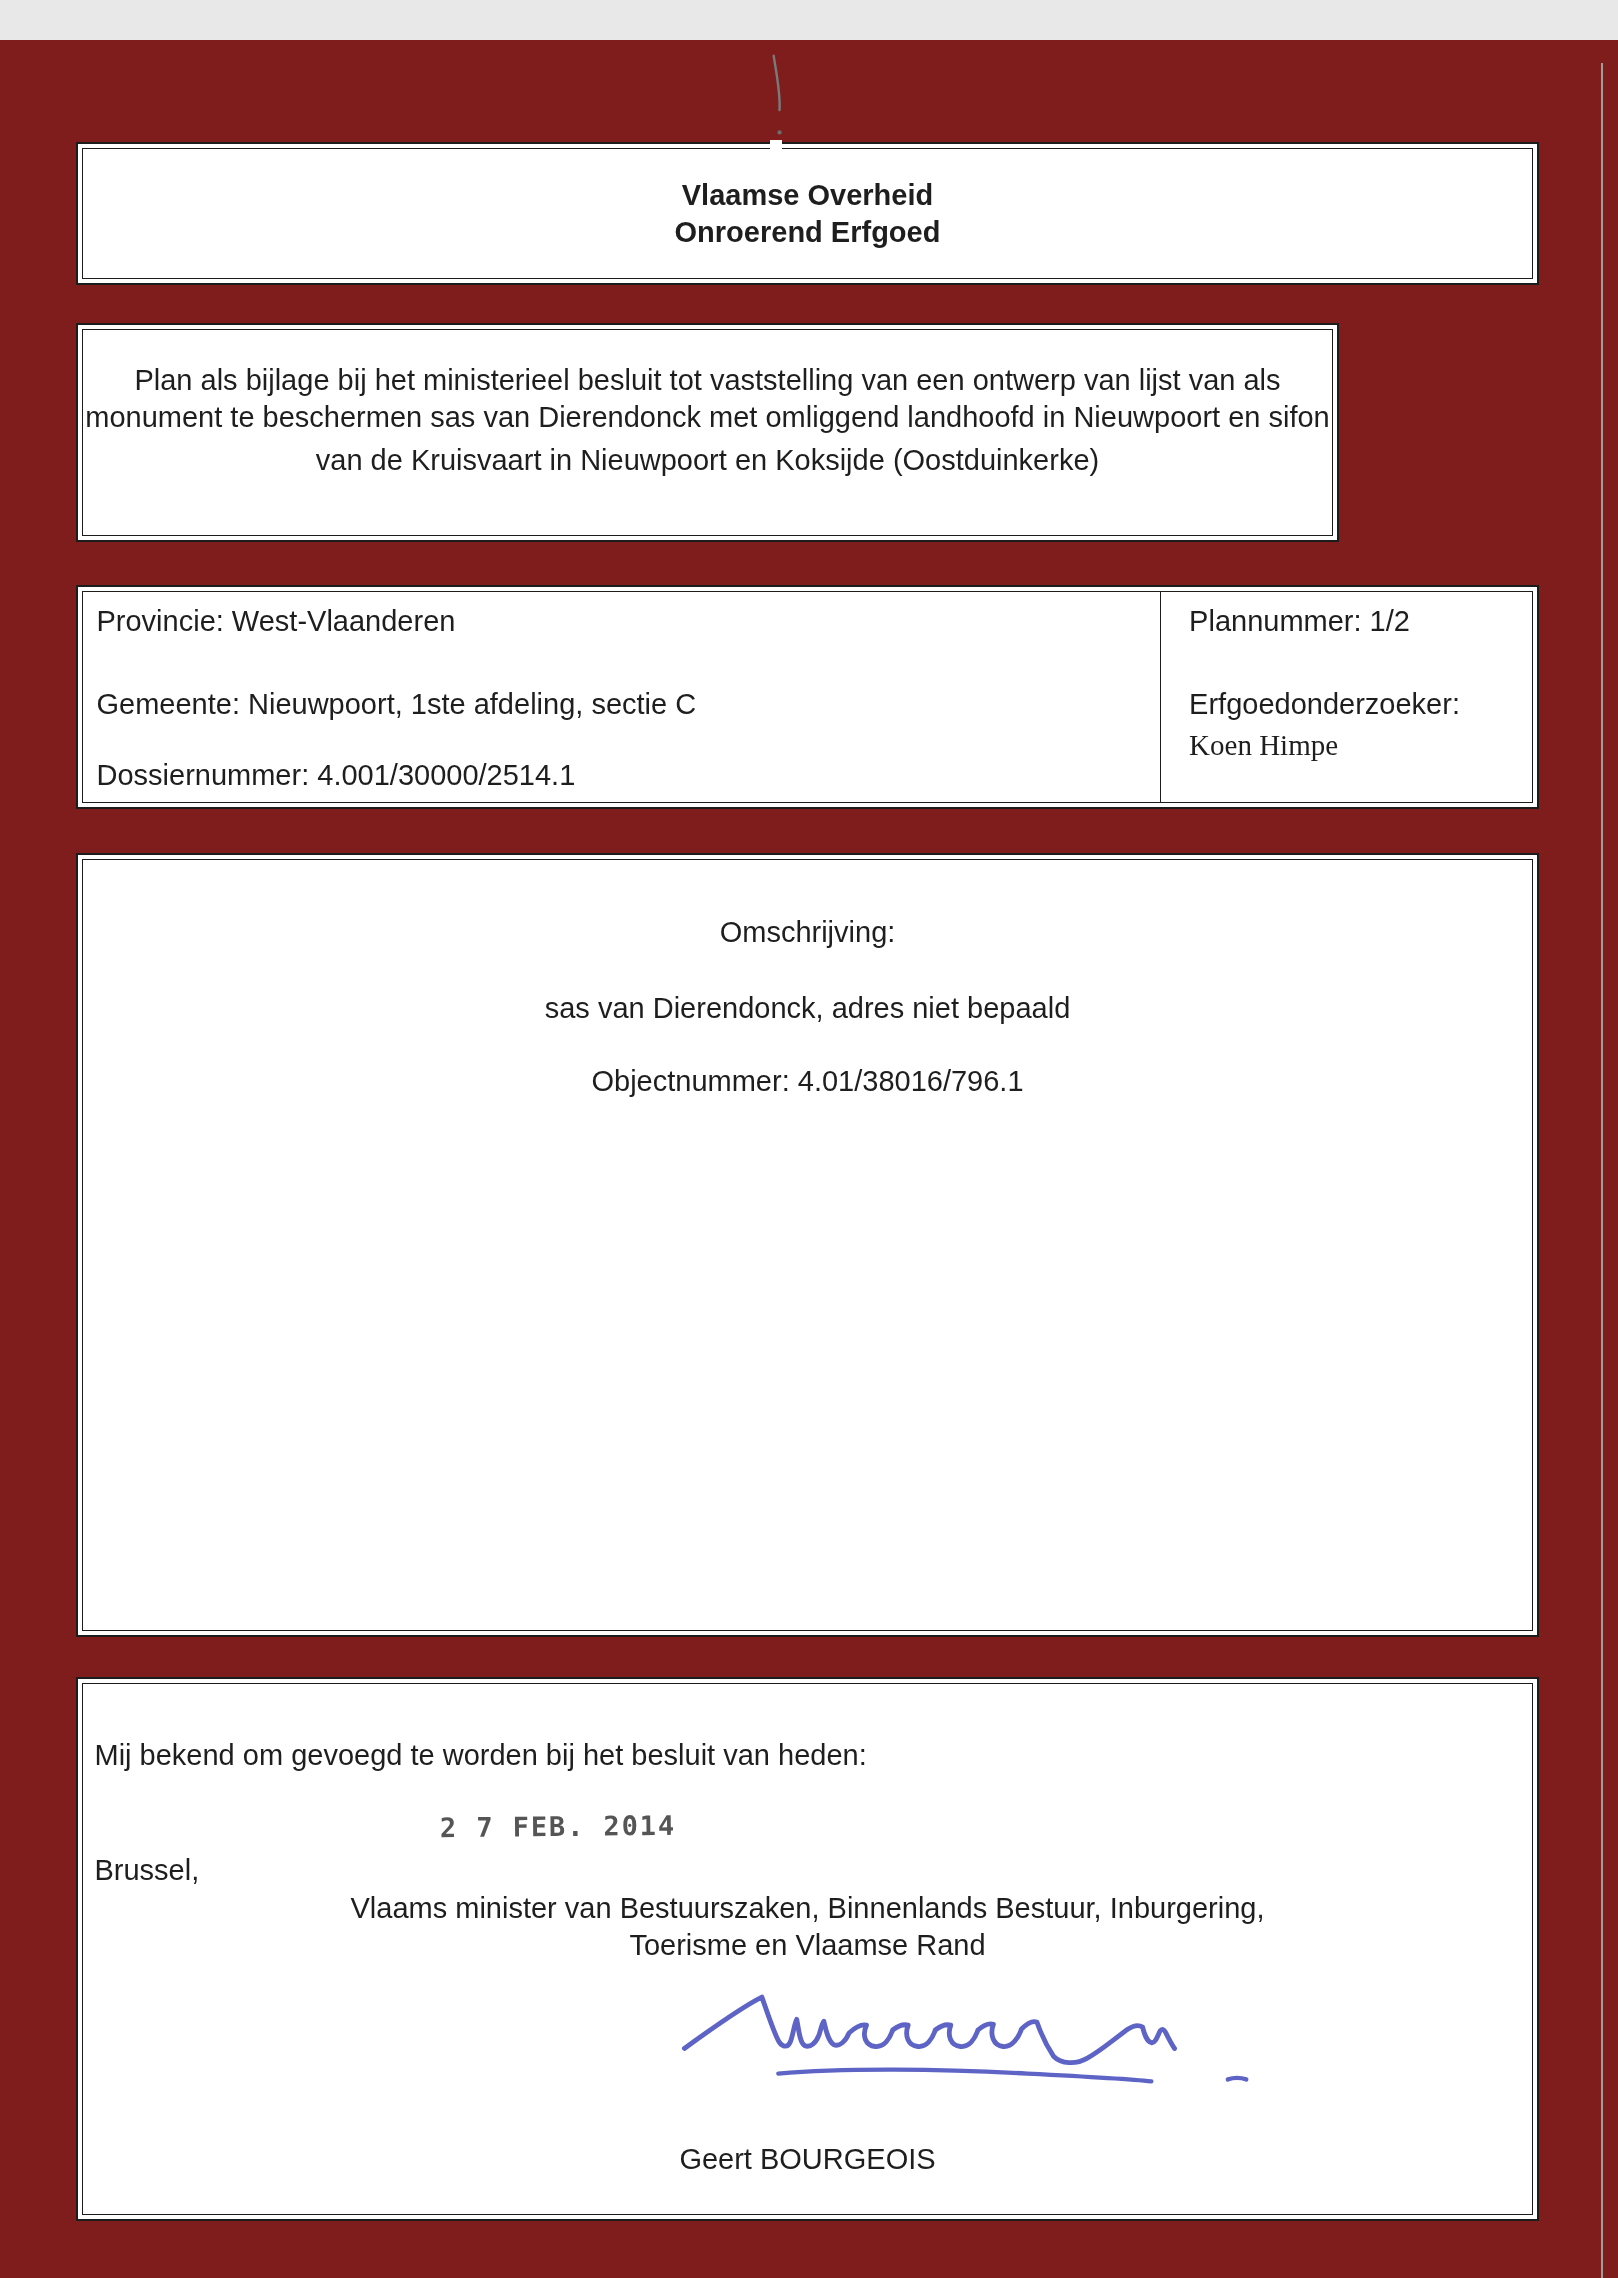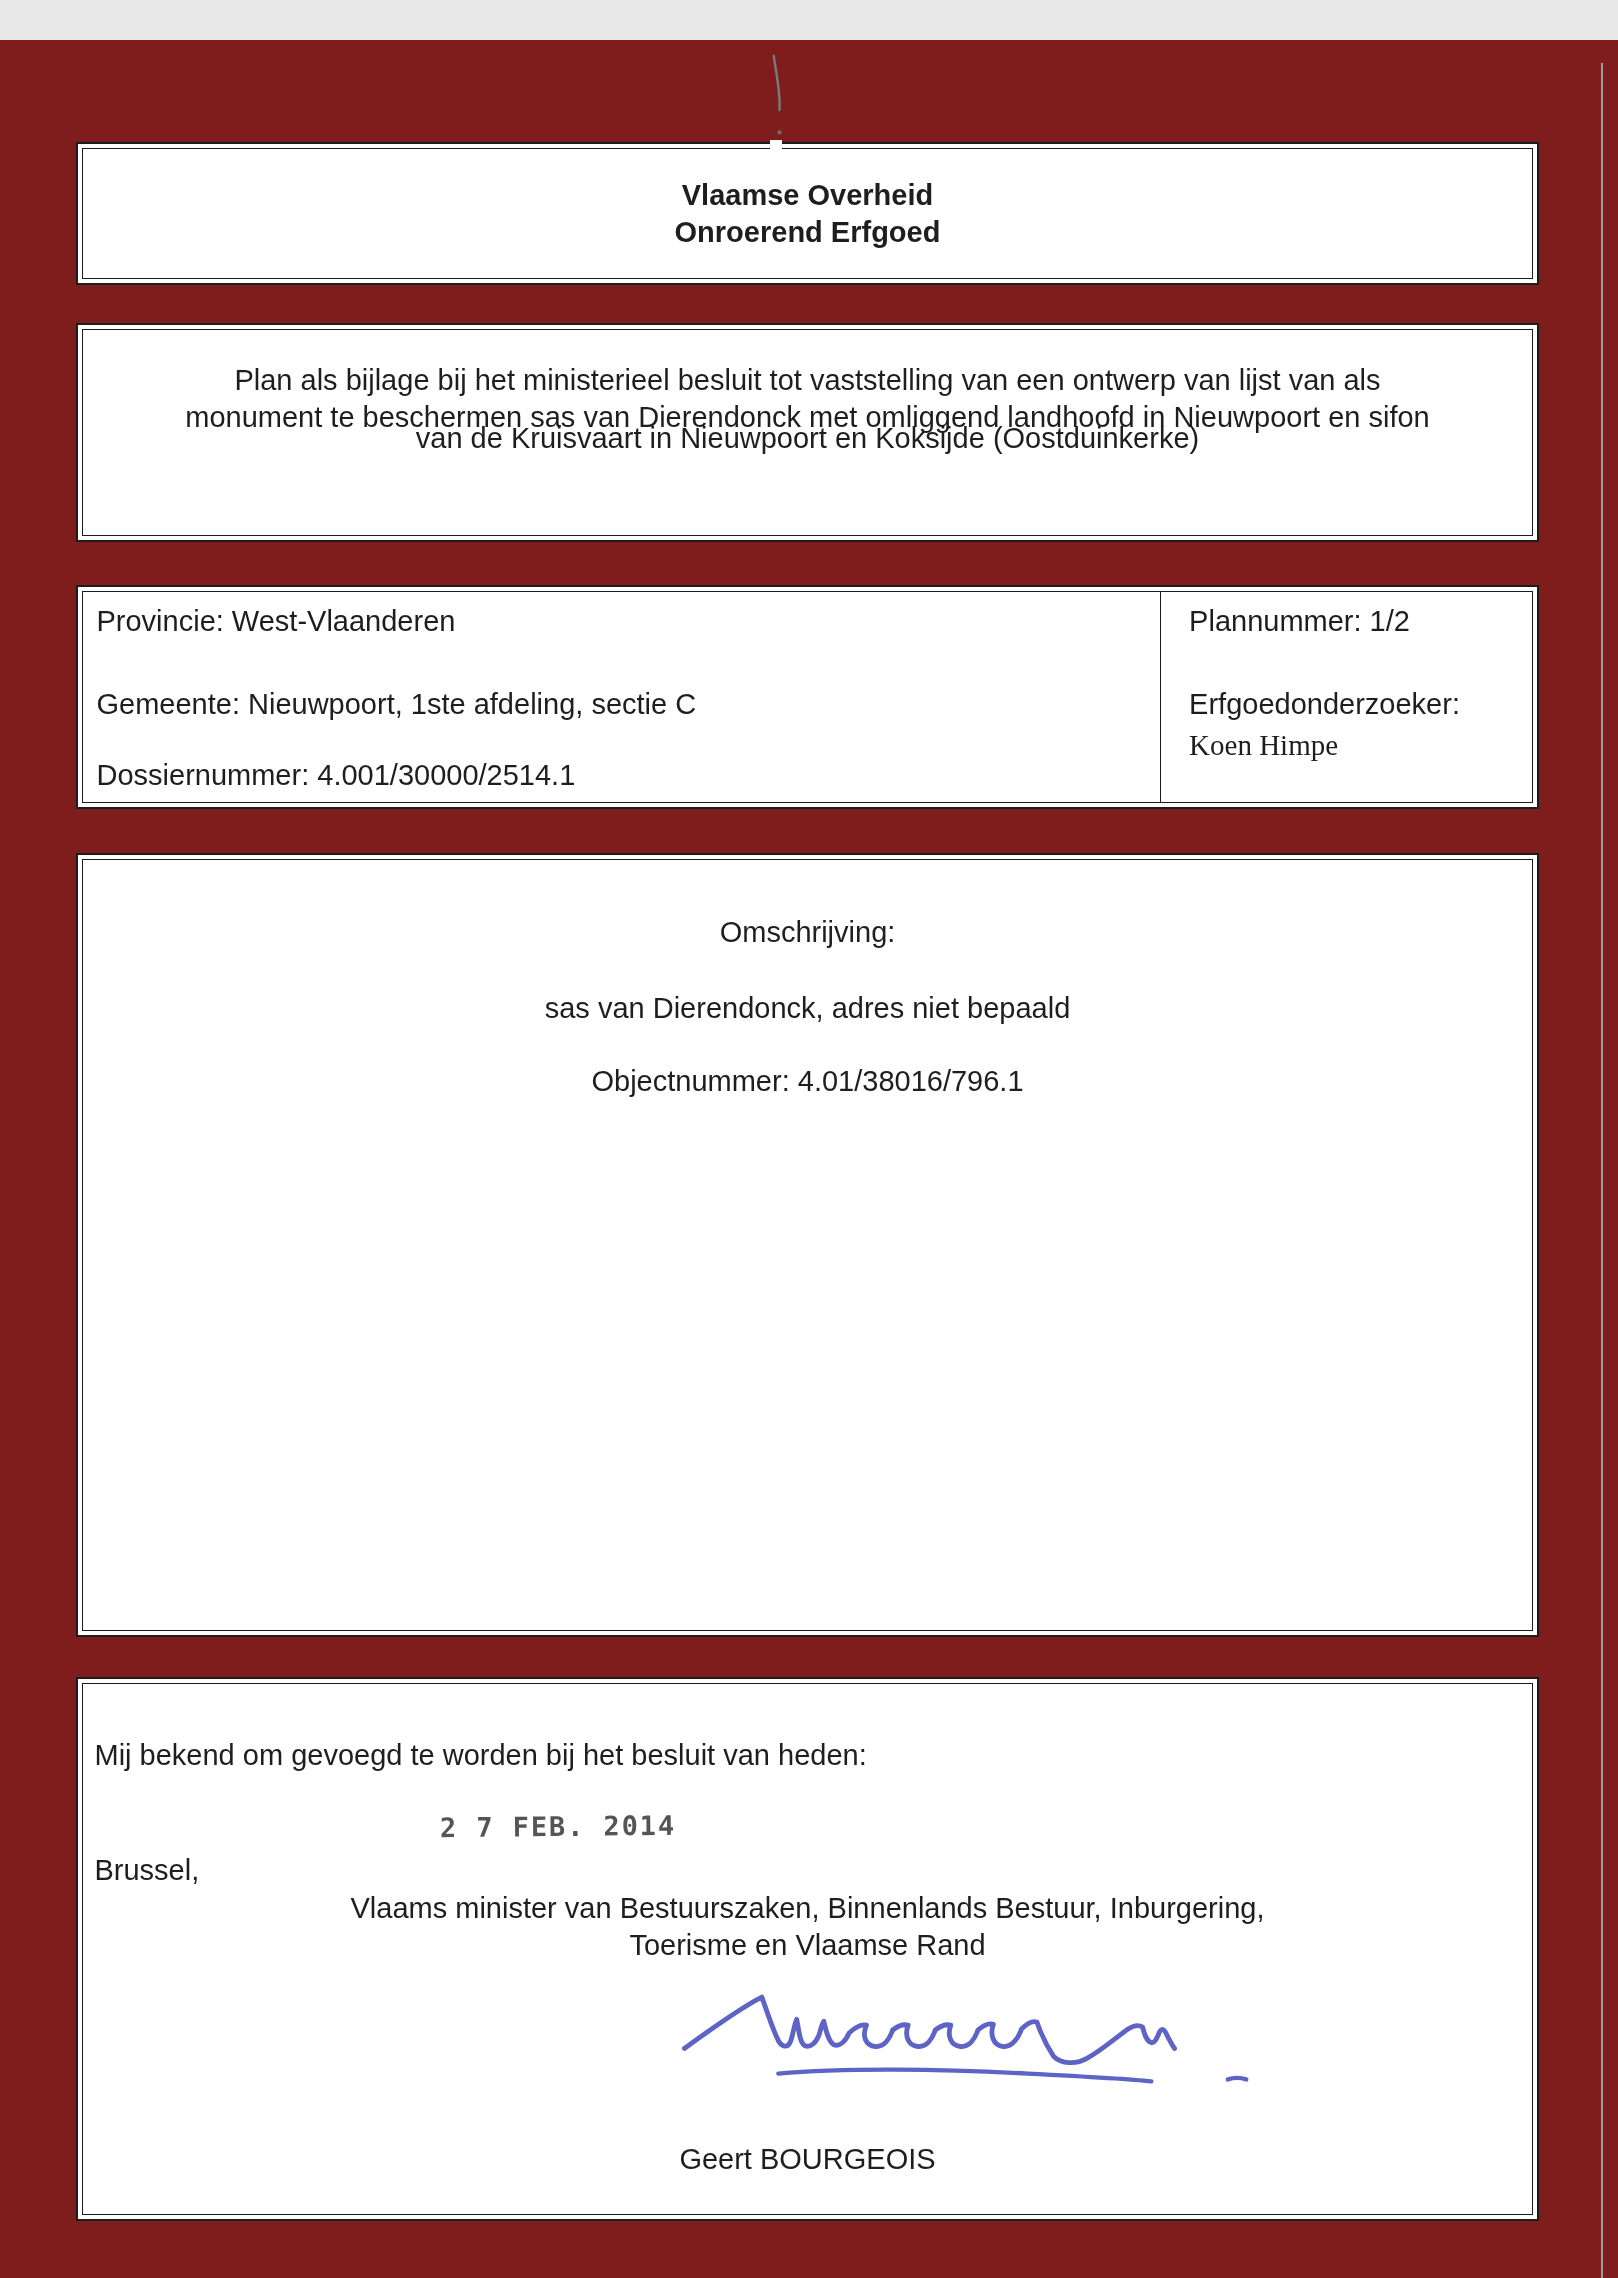"Plan als bijlage bij het" div.frame { width: 1463px -> 1263px }
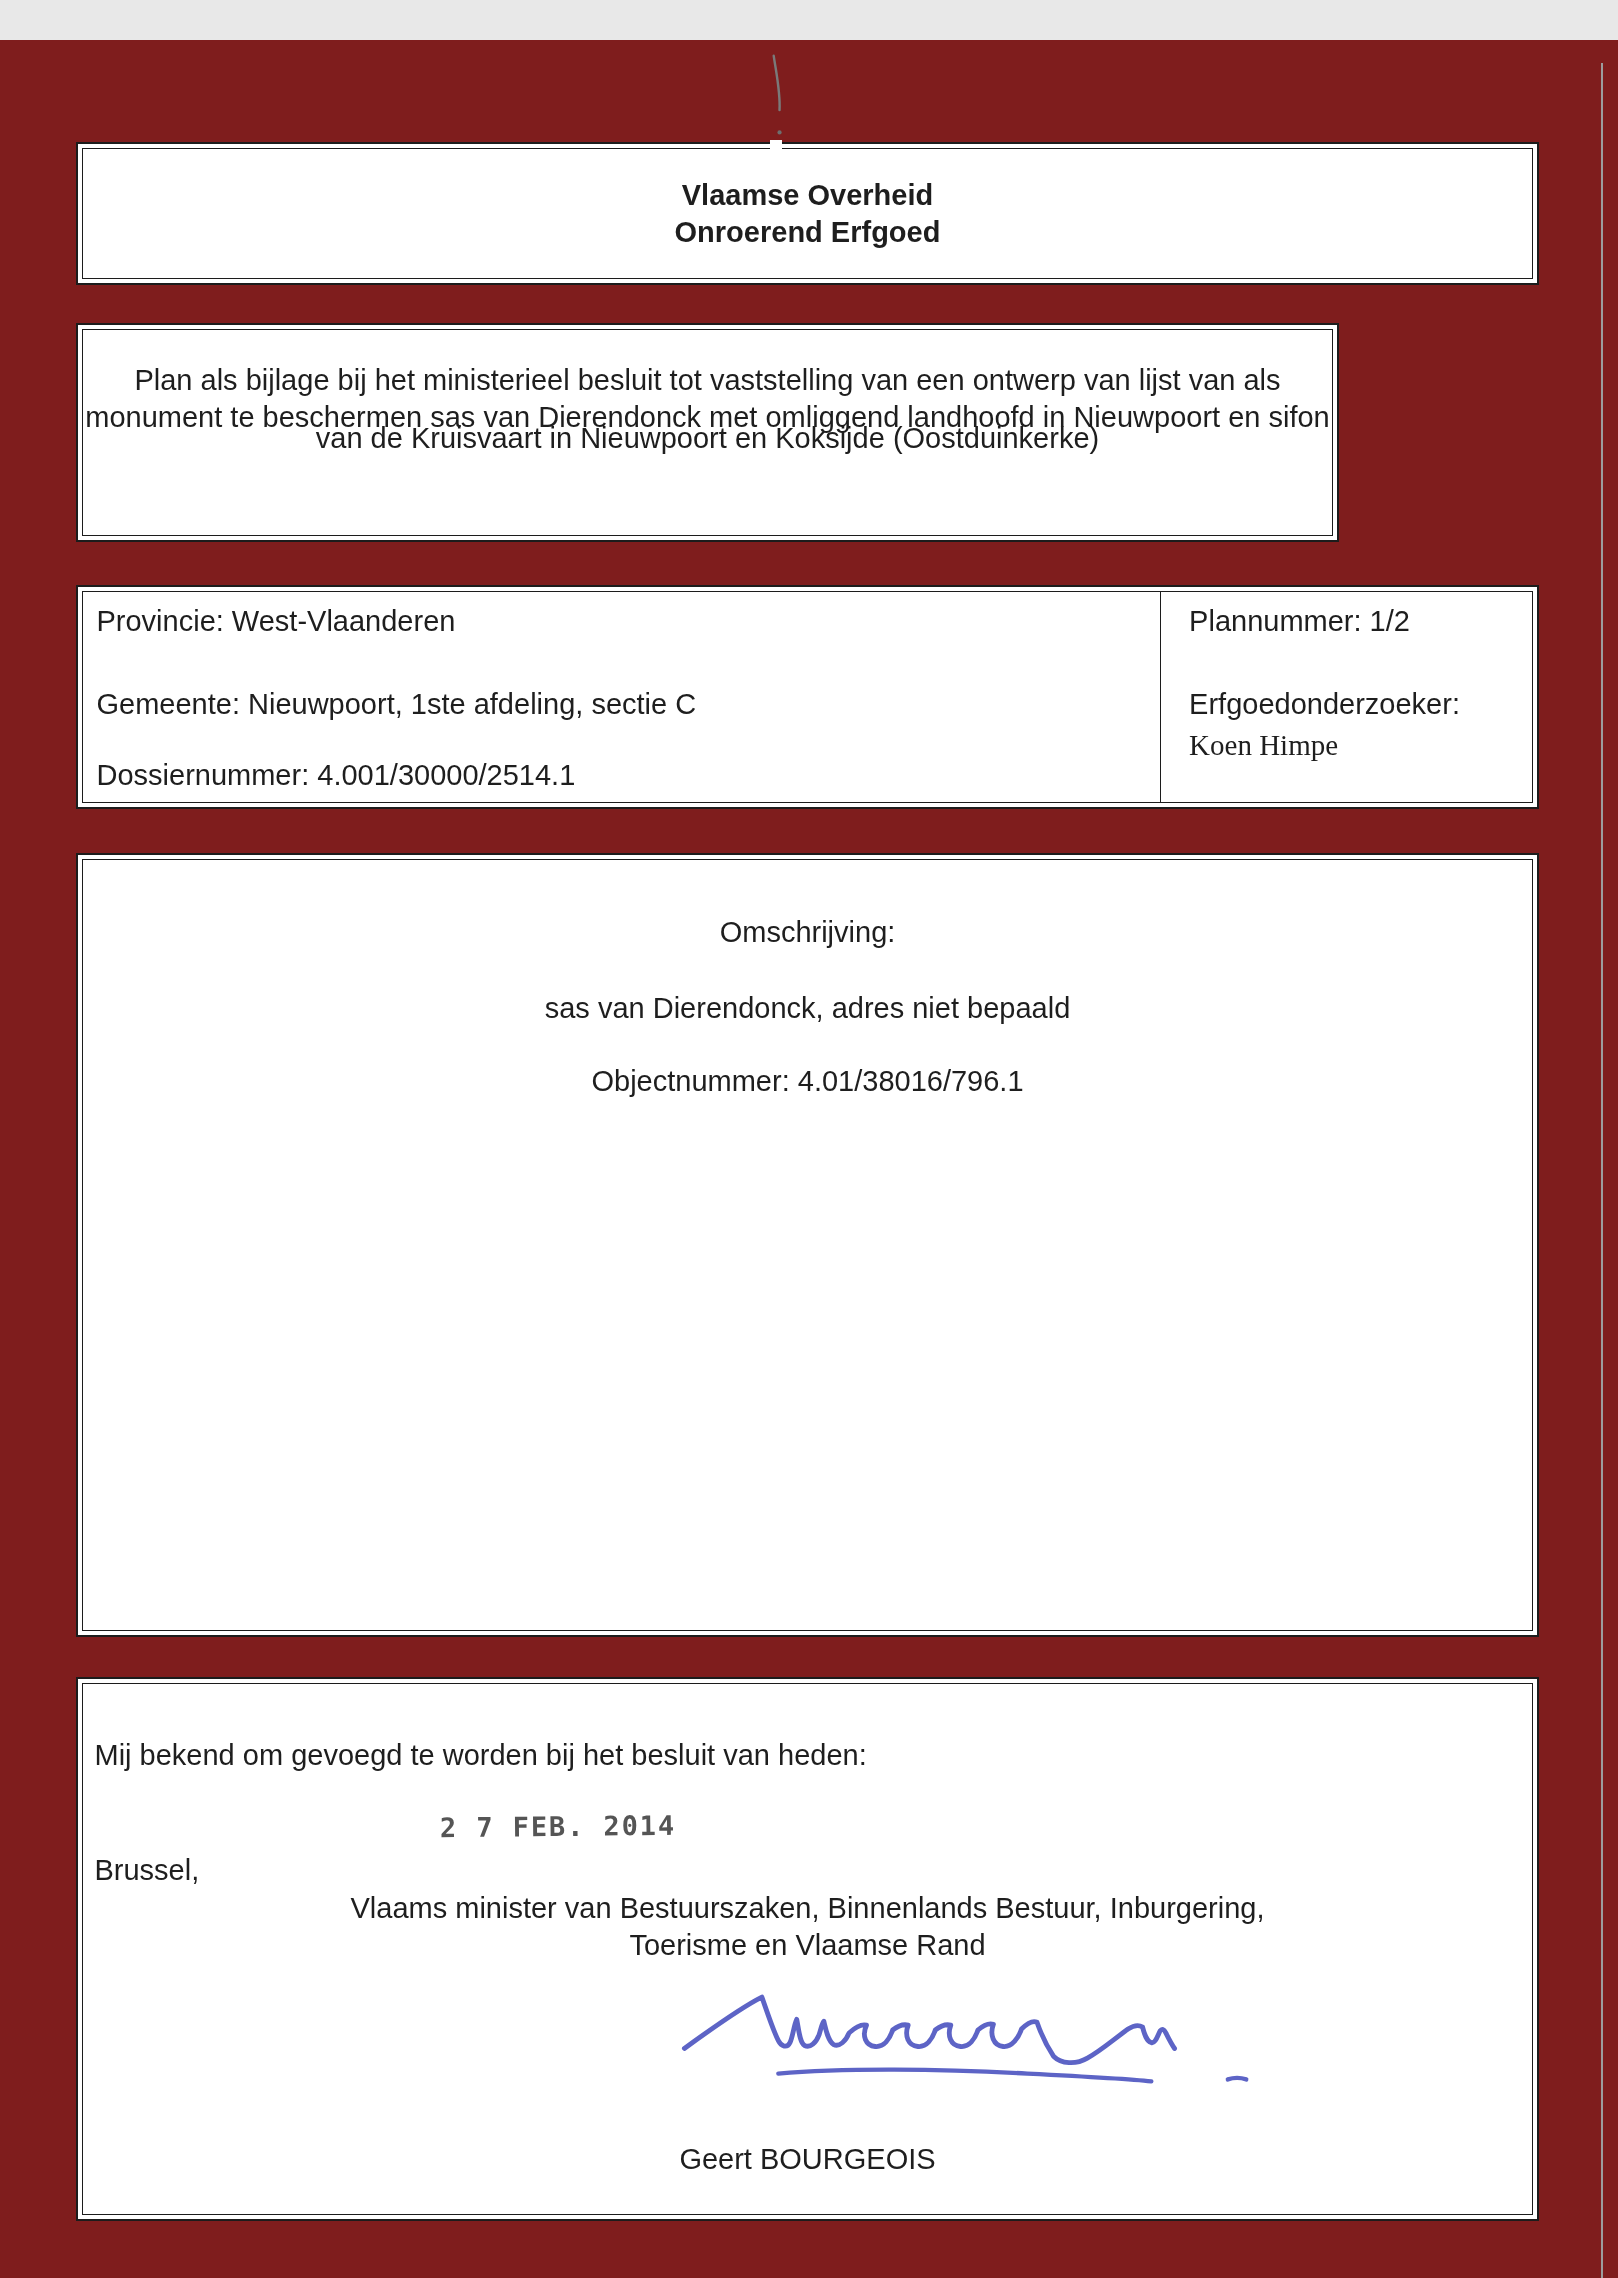"van de Kruisvaart in Nieuwpoort" div.center-line { top: 90px -> 112px }
